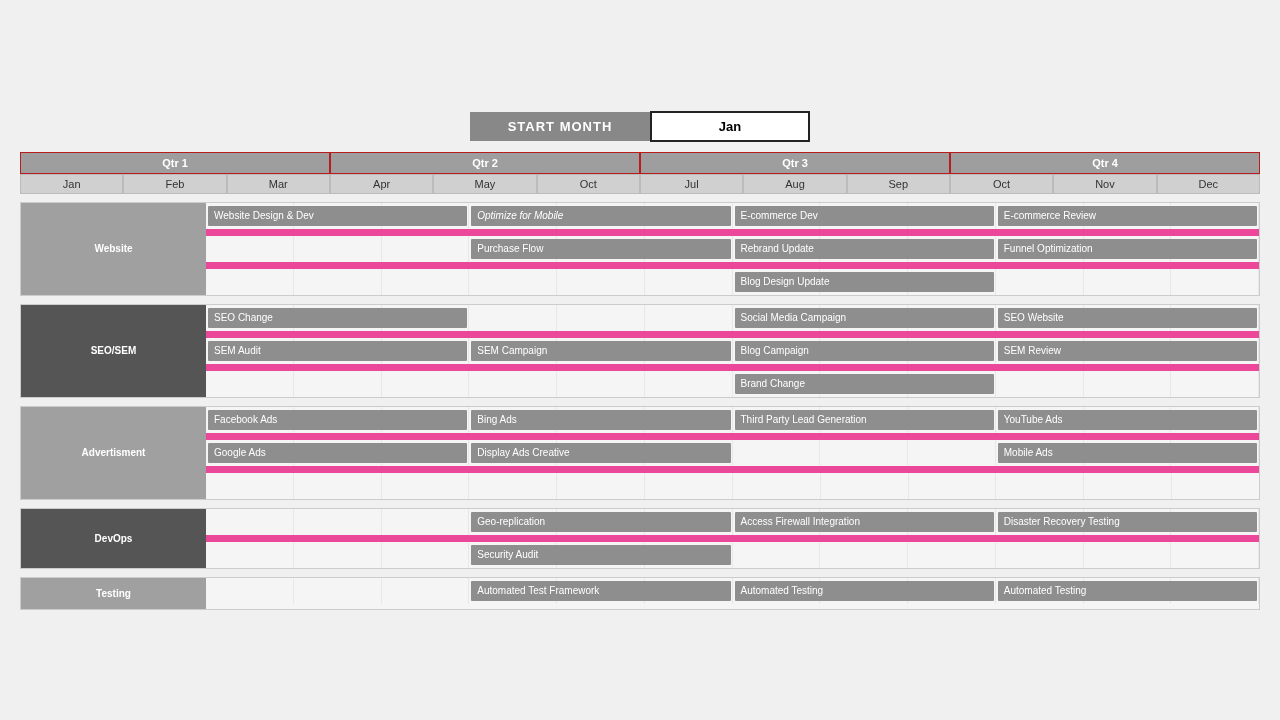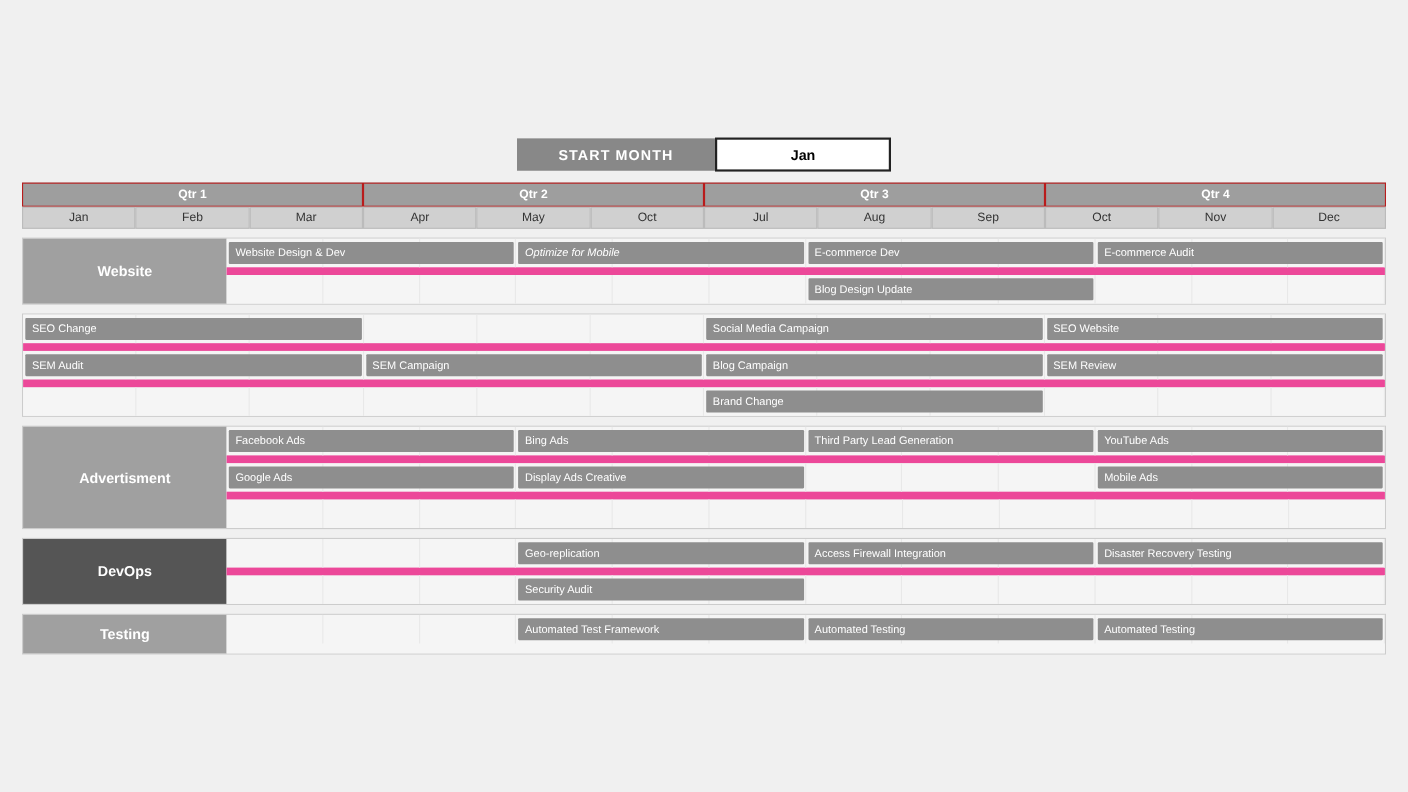"E-commerce Audit" div.abs-bar { text: Audit -> Review }
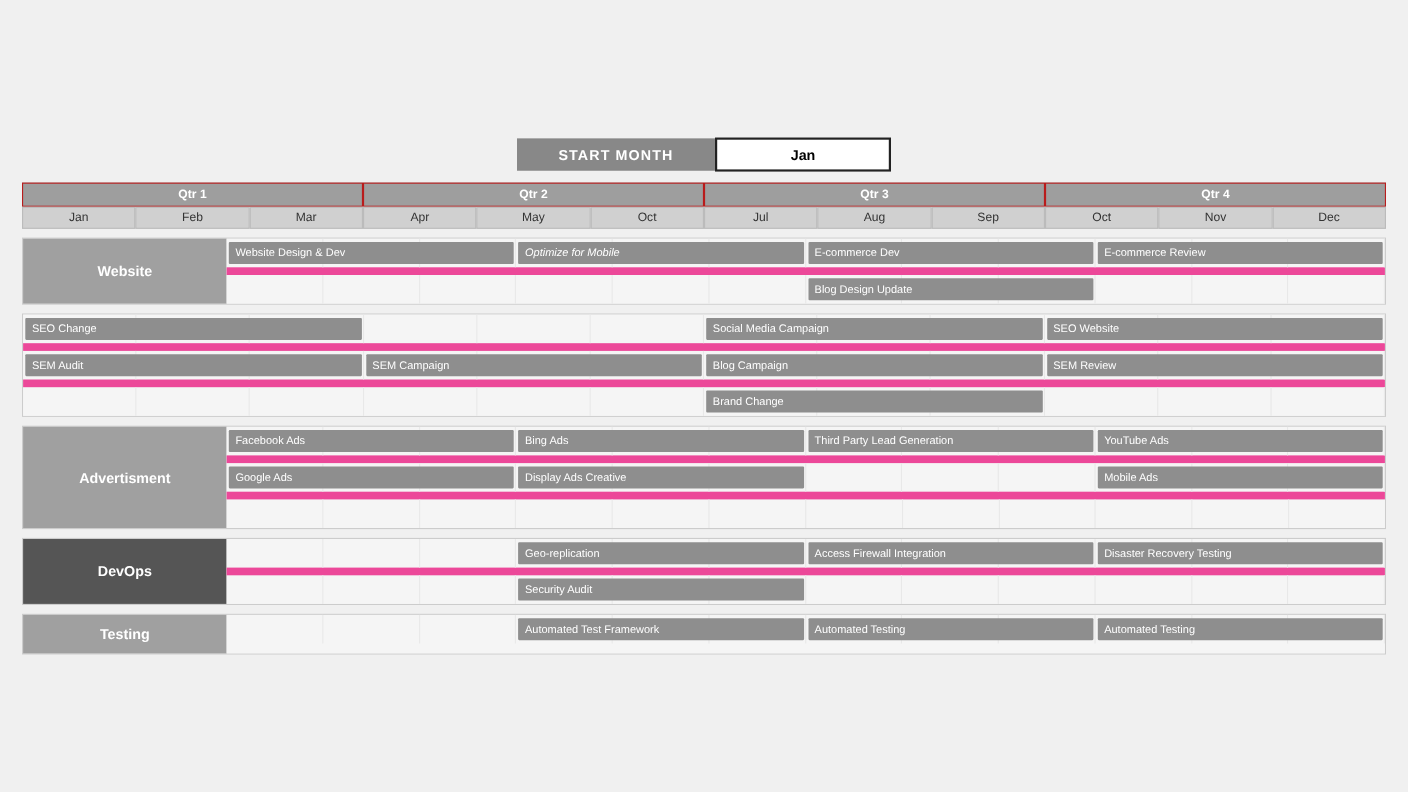"Website" .row-label { font-size: 13px -> 10px }
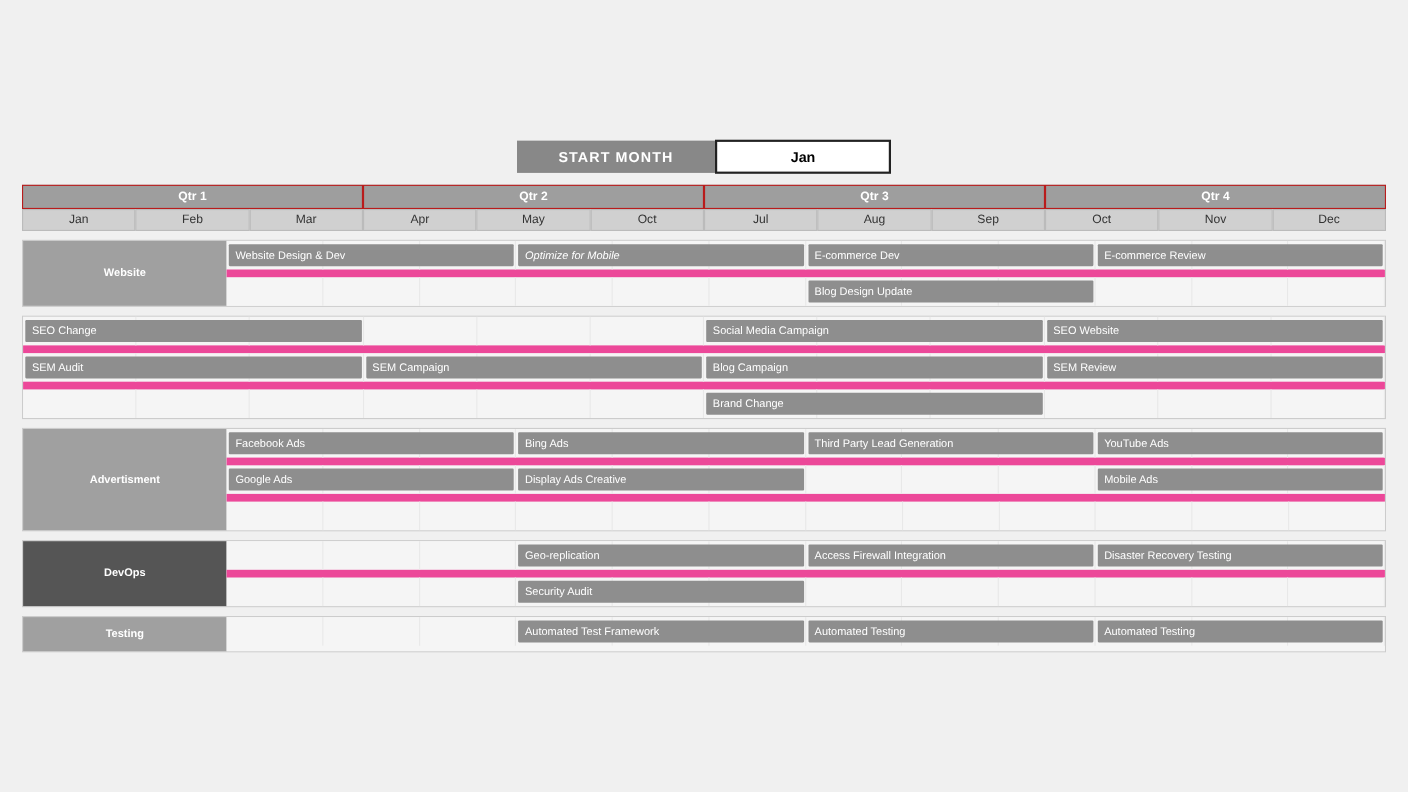"Purchase Flow" div.month-grid-row { html: none -> <div> <div></div> <div></div> <div></div> <div></div> <div></div> <div></div> <div></div> <div></div> <div></div> <div></div> <div></div> <div></div> <div>Purchase Flow</div> <div>Rebrand Update</div> <div>Funnel Optimization</div> </div> }
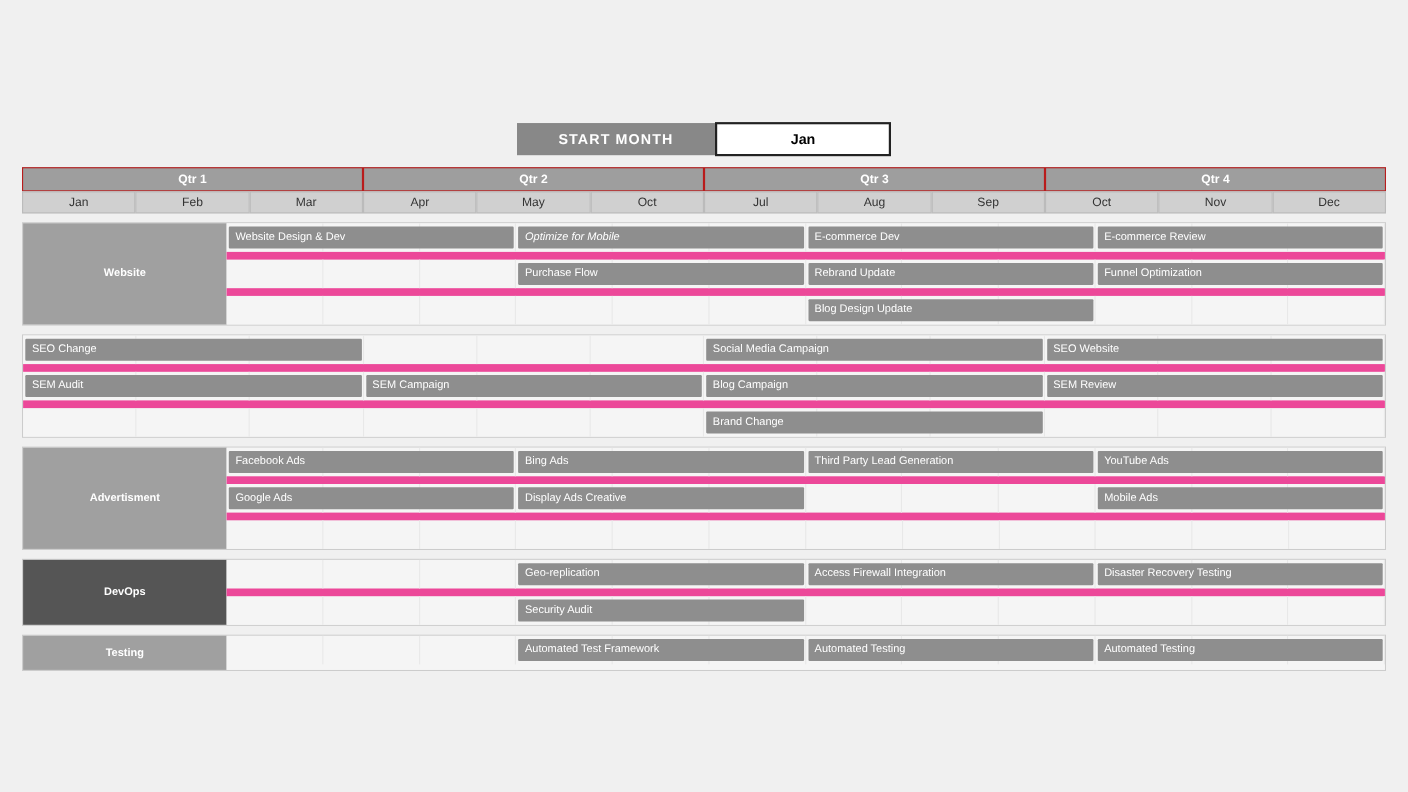"SEO/SEM" div.row-label { html: none -> <div>SEO/SEM</div> }
